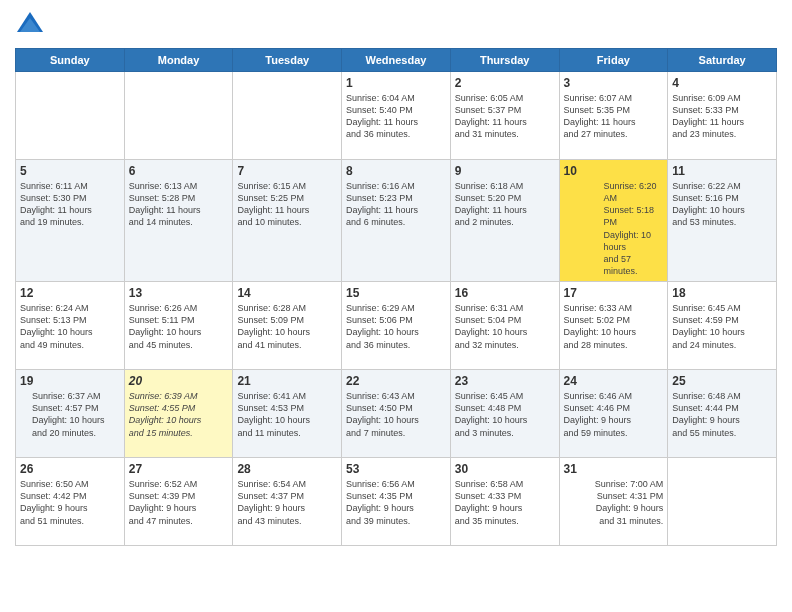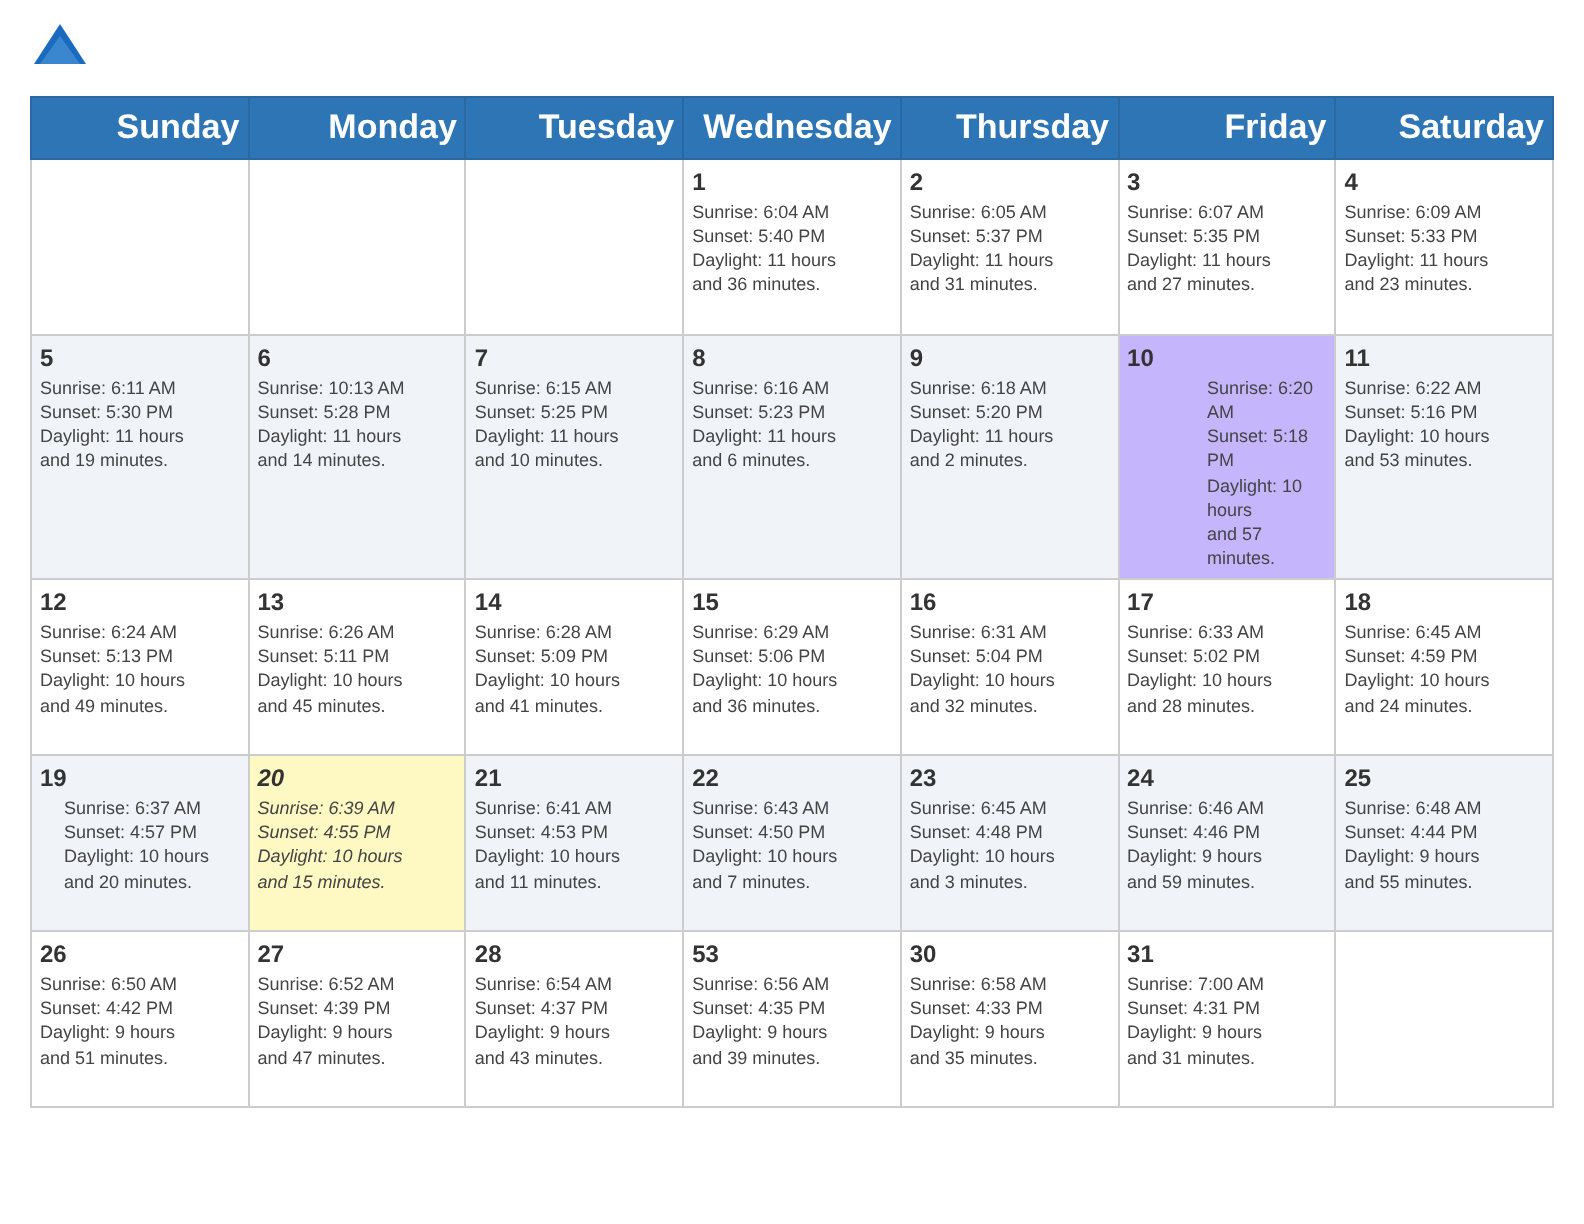"Sunday" .calendar th { font-size: 17px -> 11px; text-align: right -> center }
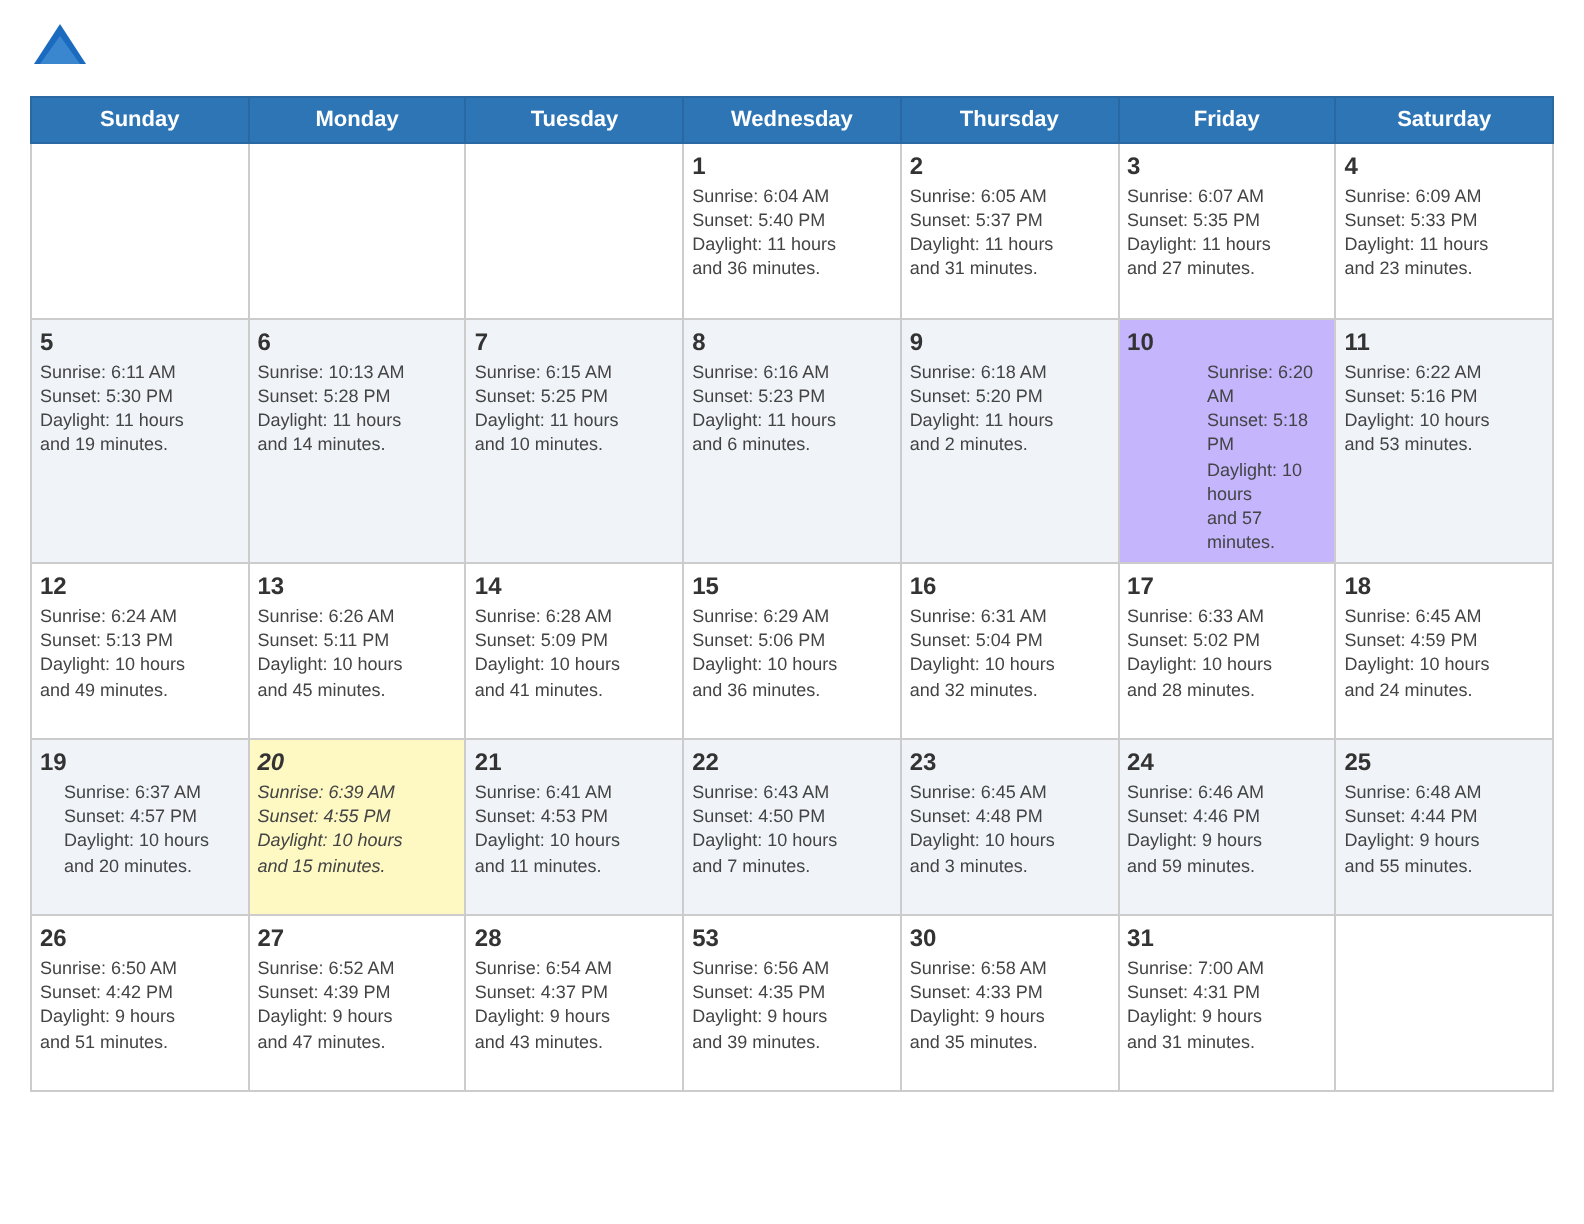"10" td { background: #c4b5fd -> #fde047 }
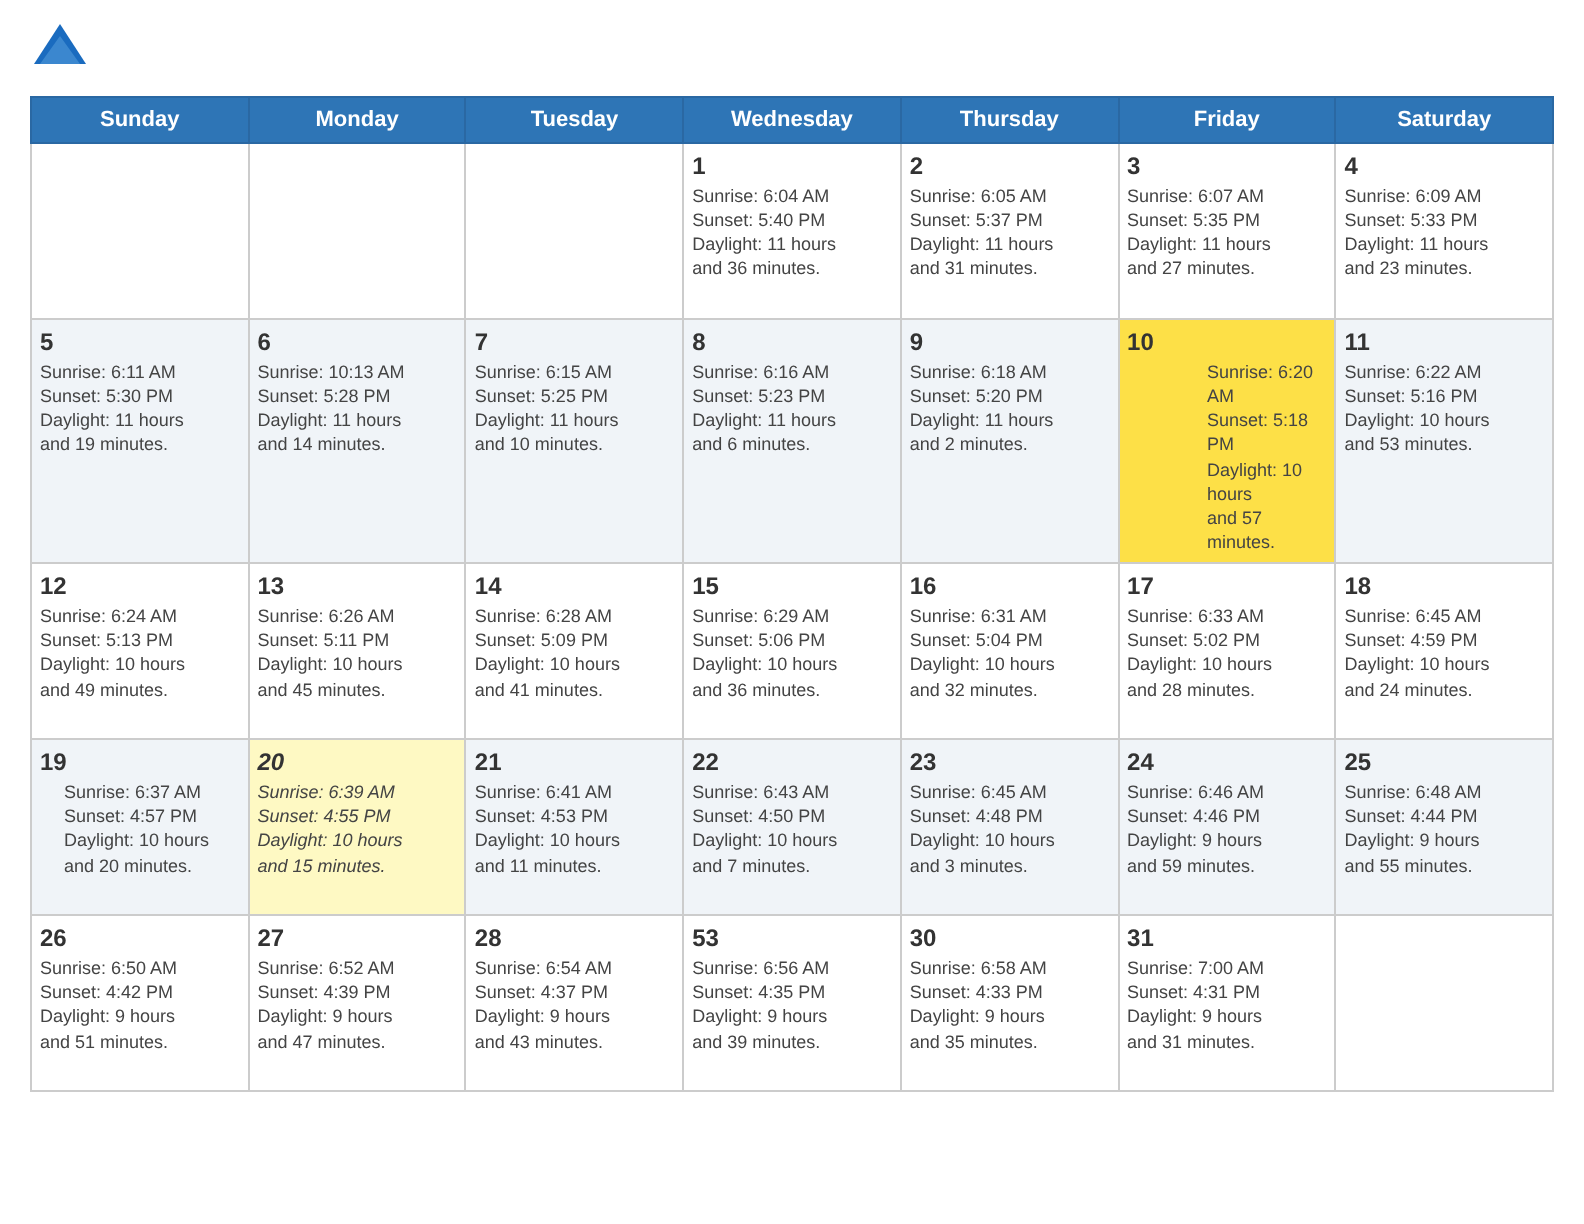"Sunrise: 10:13 AM" div.day-info { text: 10:13 -> 6:13 }
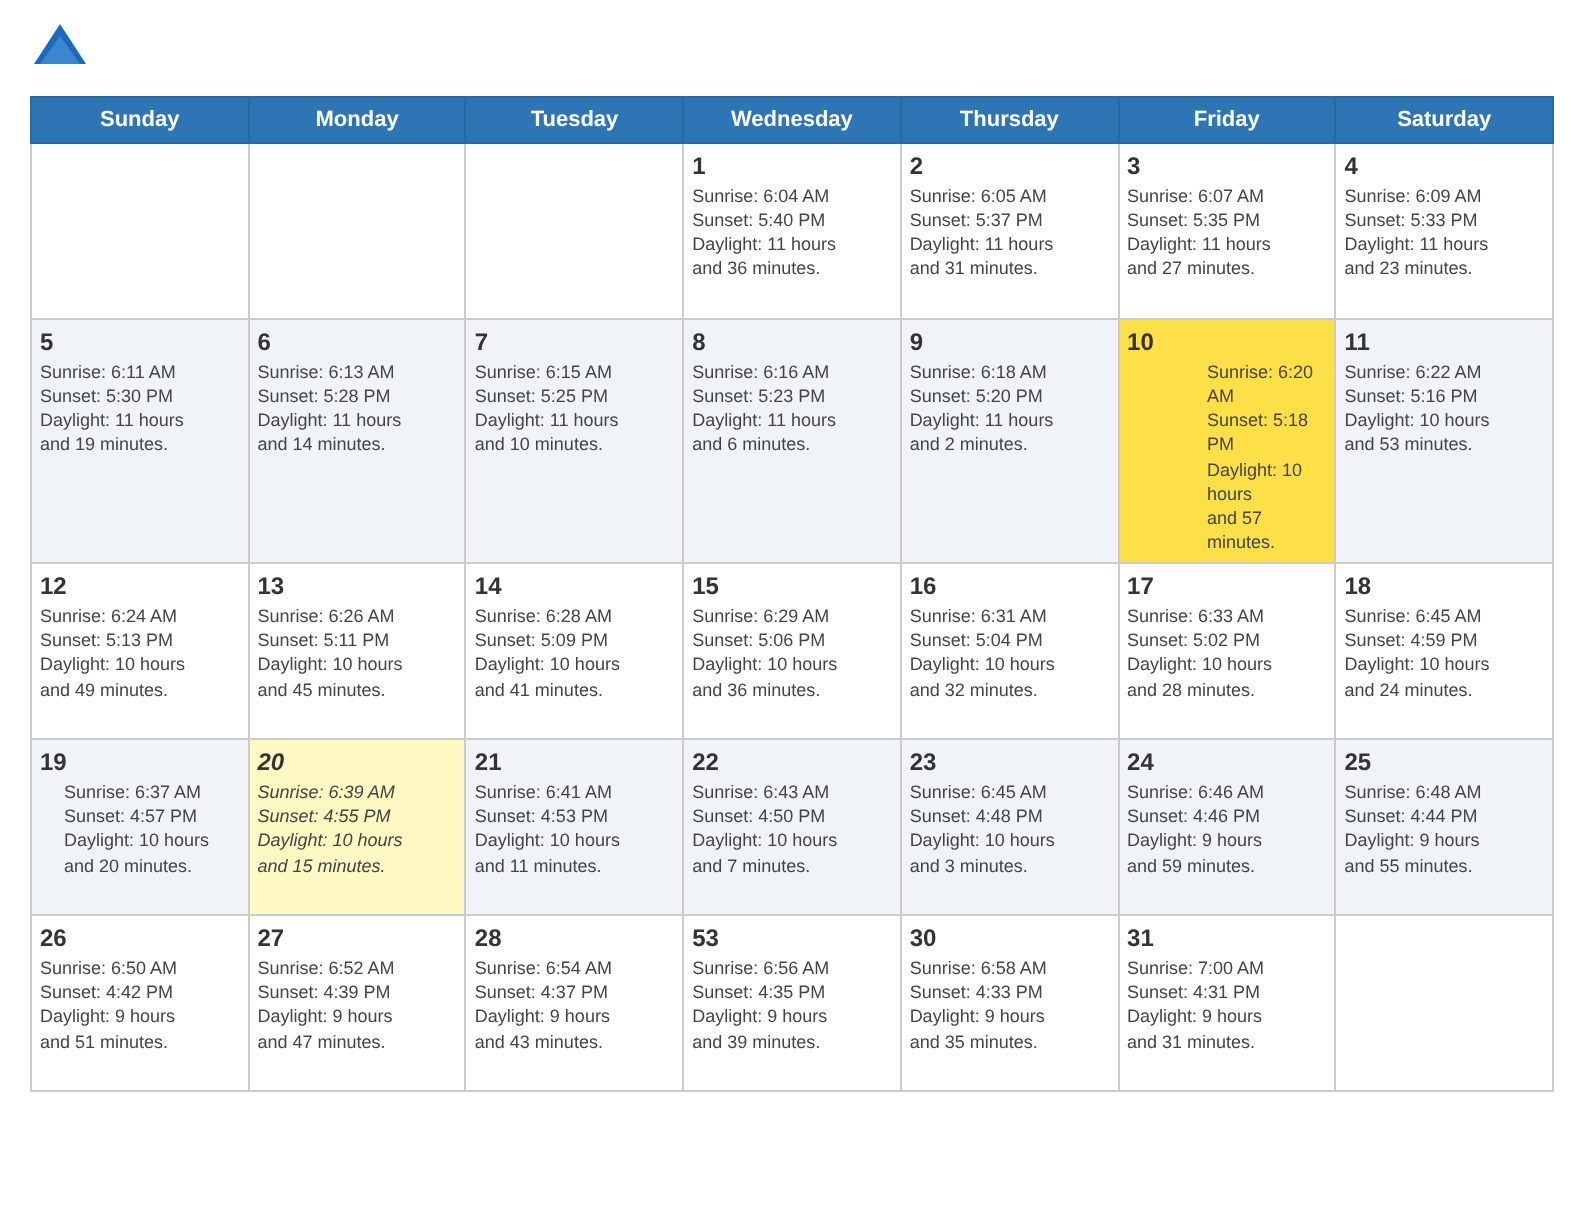"Sunrise: 7:00 AM" div.day-info { text-align: none -> right }
